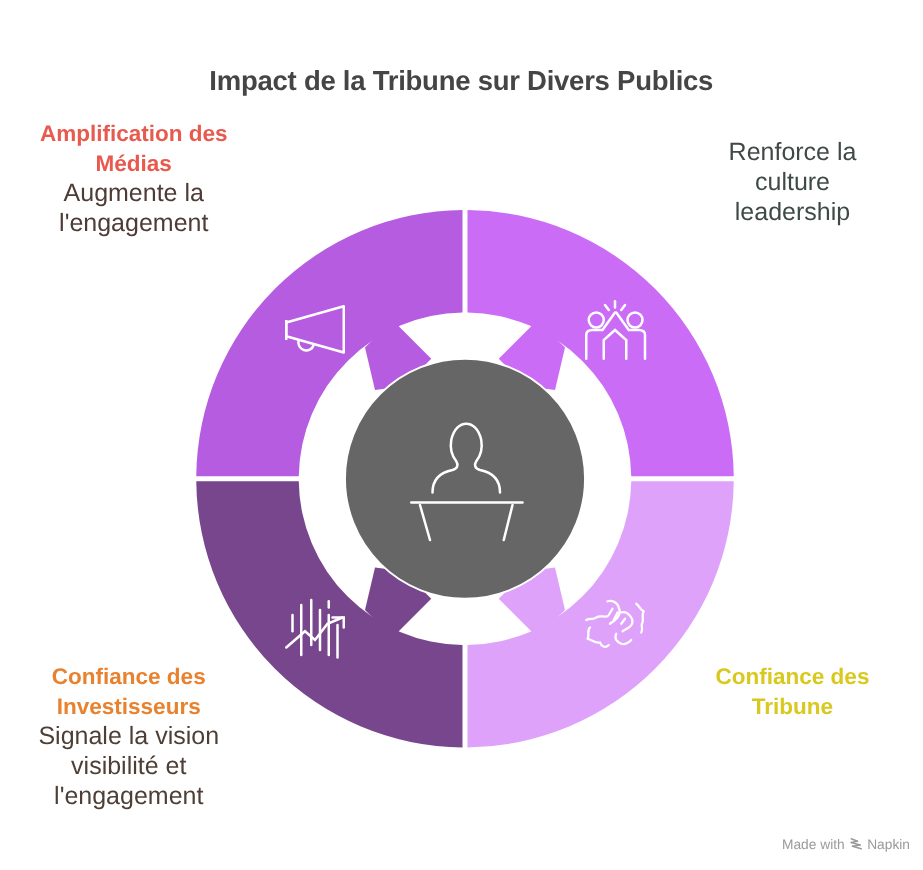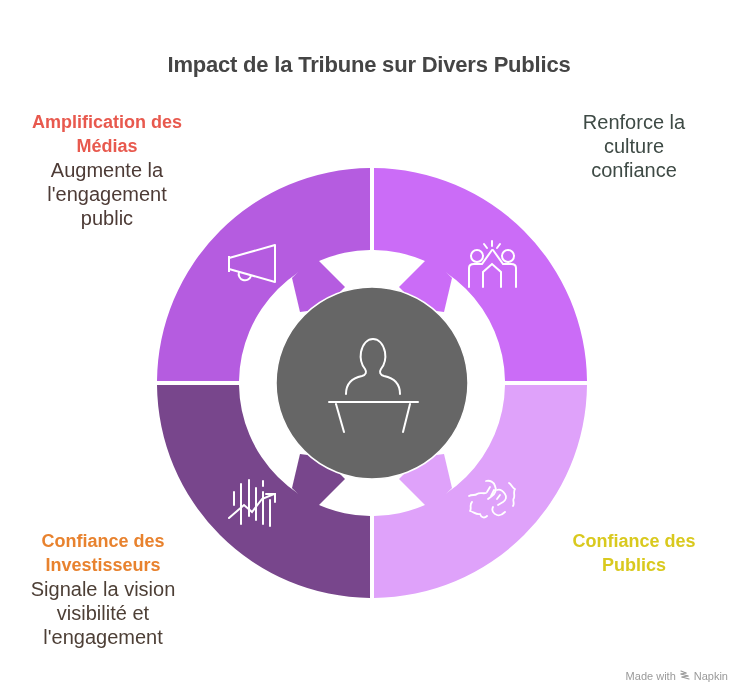"Amplification des" div.block { top: 110px -> 95px }
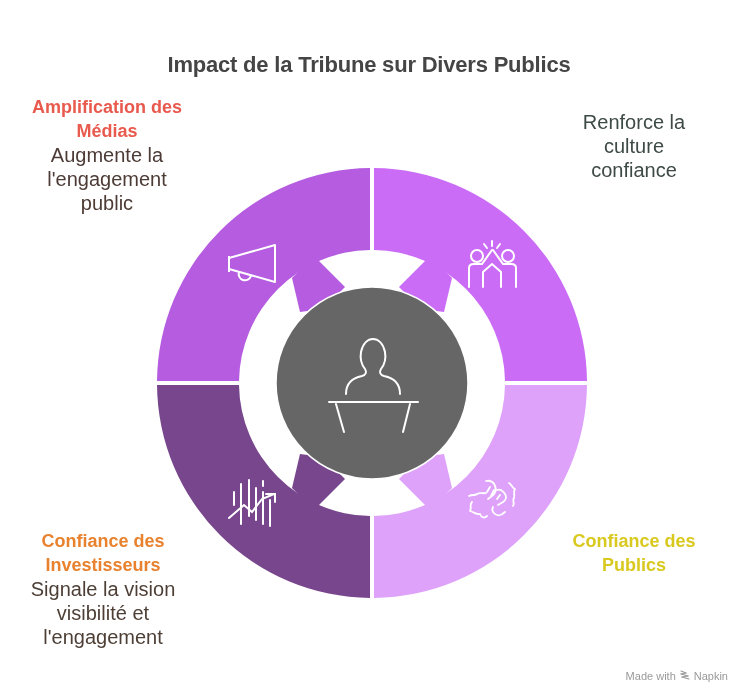"confiance" div { text: confiance -> leadership }
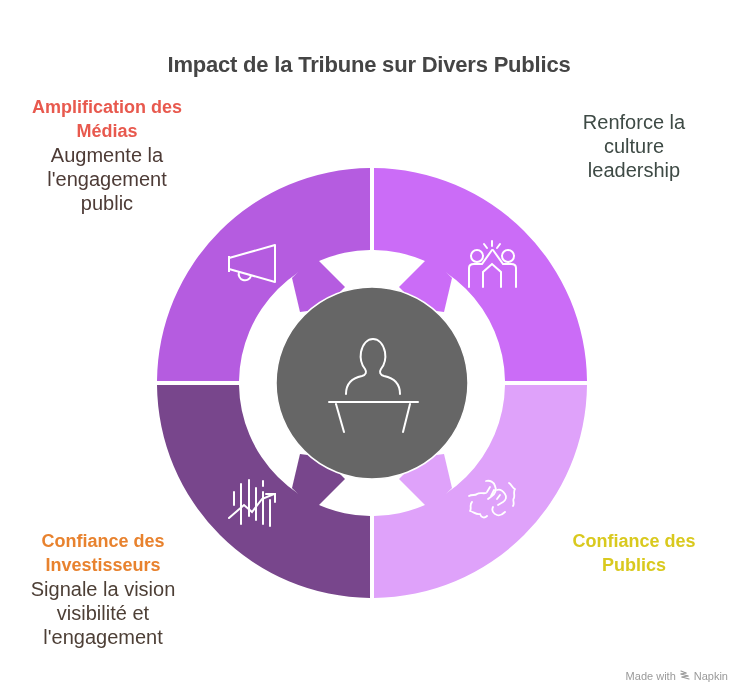"public" div { html: <div>public</div> -> none }
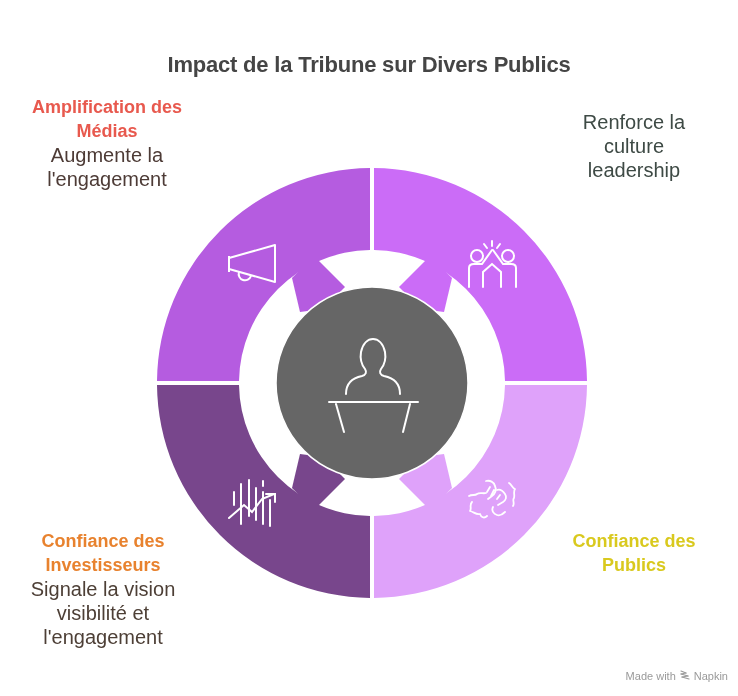"Publics" div { text: Publics -> Tribune }
